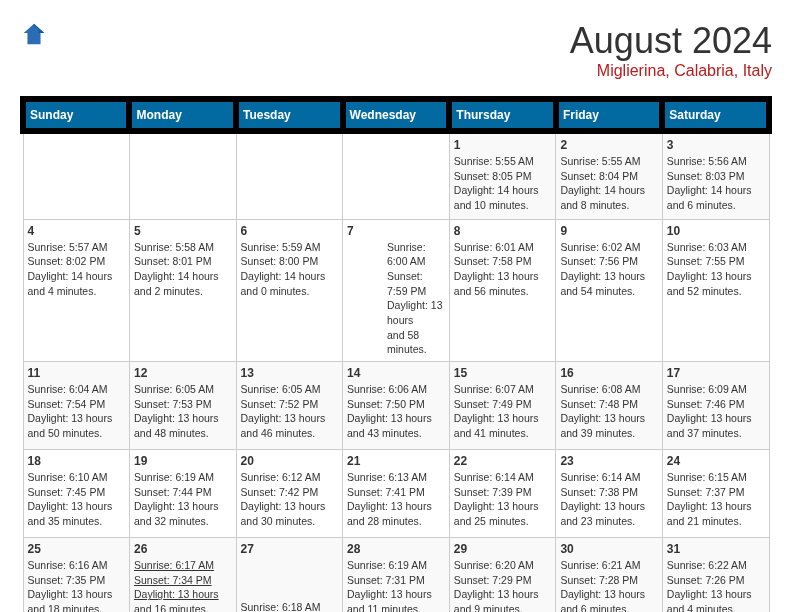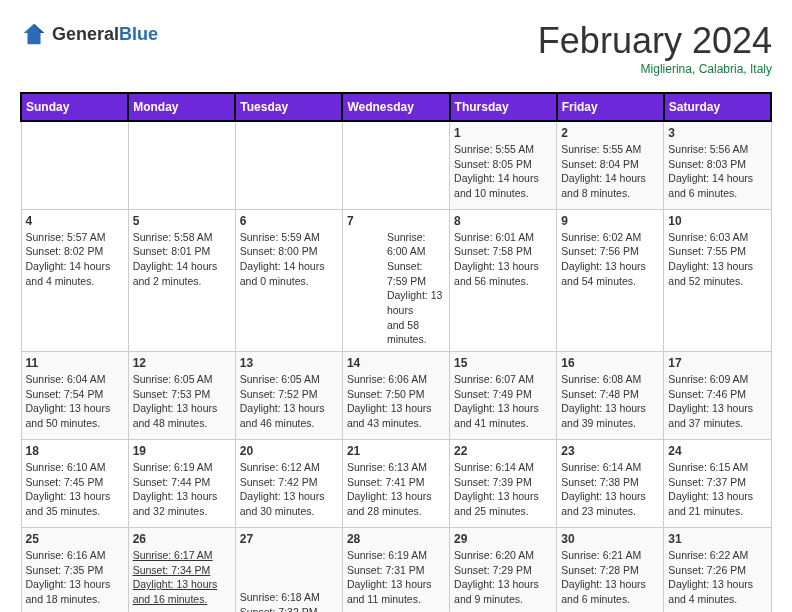"GeneralBlue" div { html: <div> <div> <span>General</span><span>Blue</span> </div> </div> -> none }
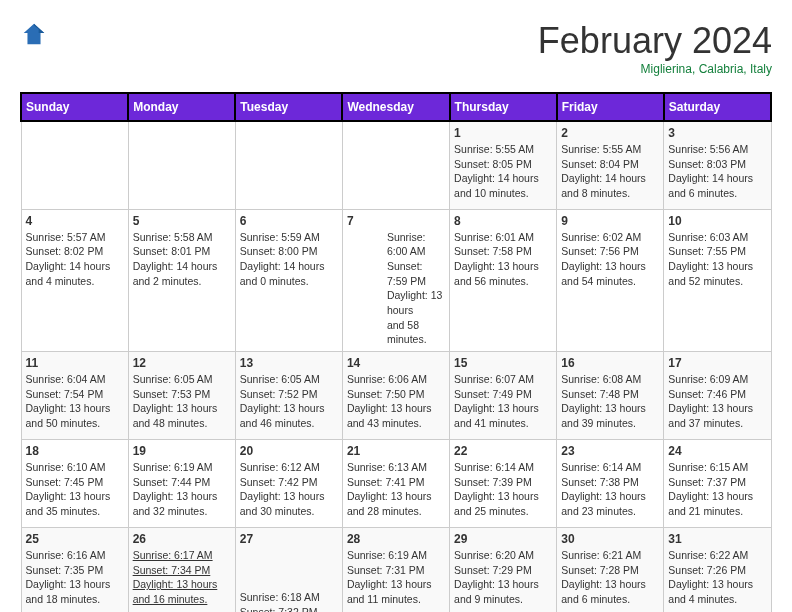"February 2024" div.month-title { text: February -> August }
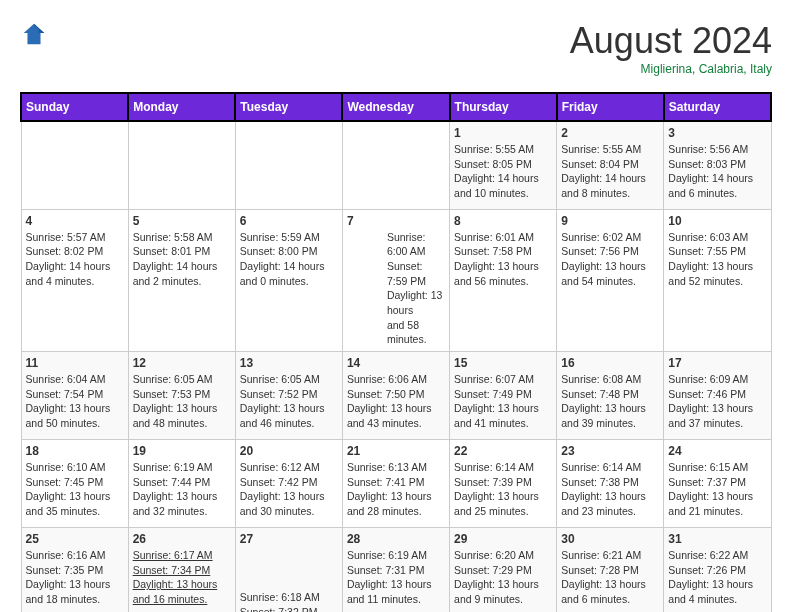"Miglierina, Calabria, Italy" .location-title { color: #15803d -> #b91c1c; font-size: 12px -> 16px }
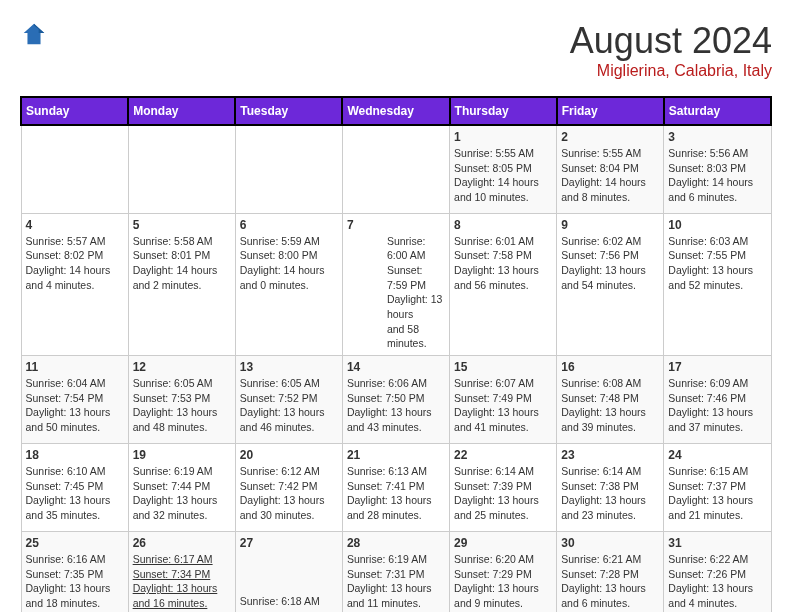"Sunday" .calendar thead th { background: #6d28d9 -> #0369a1; border: 2px solid #000000 -> 6px solid #000000 }
